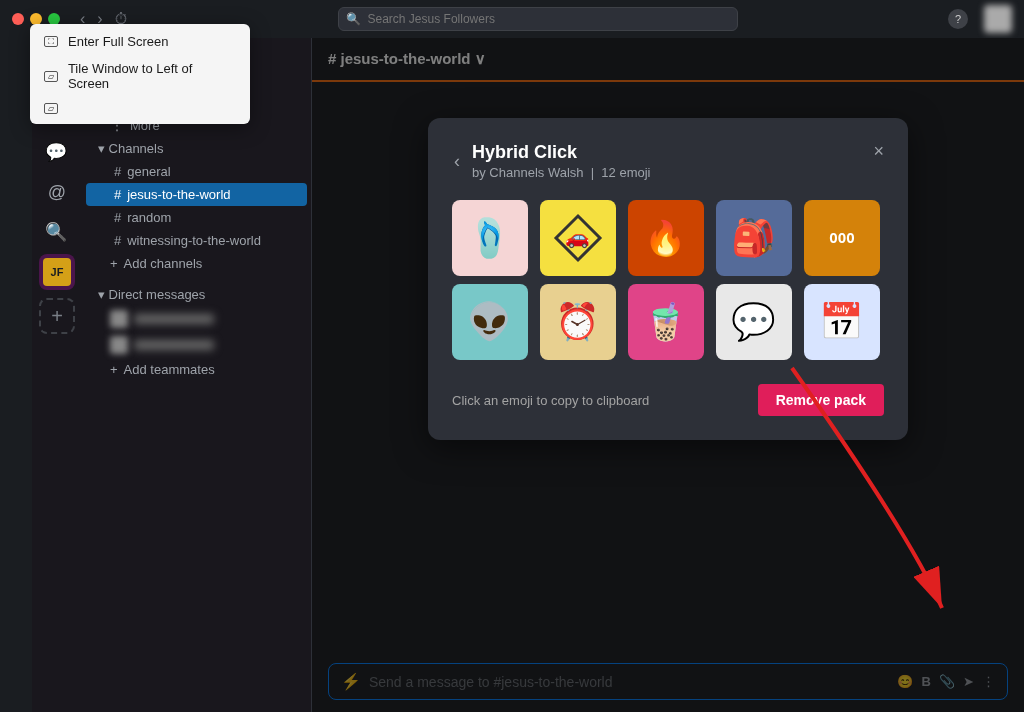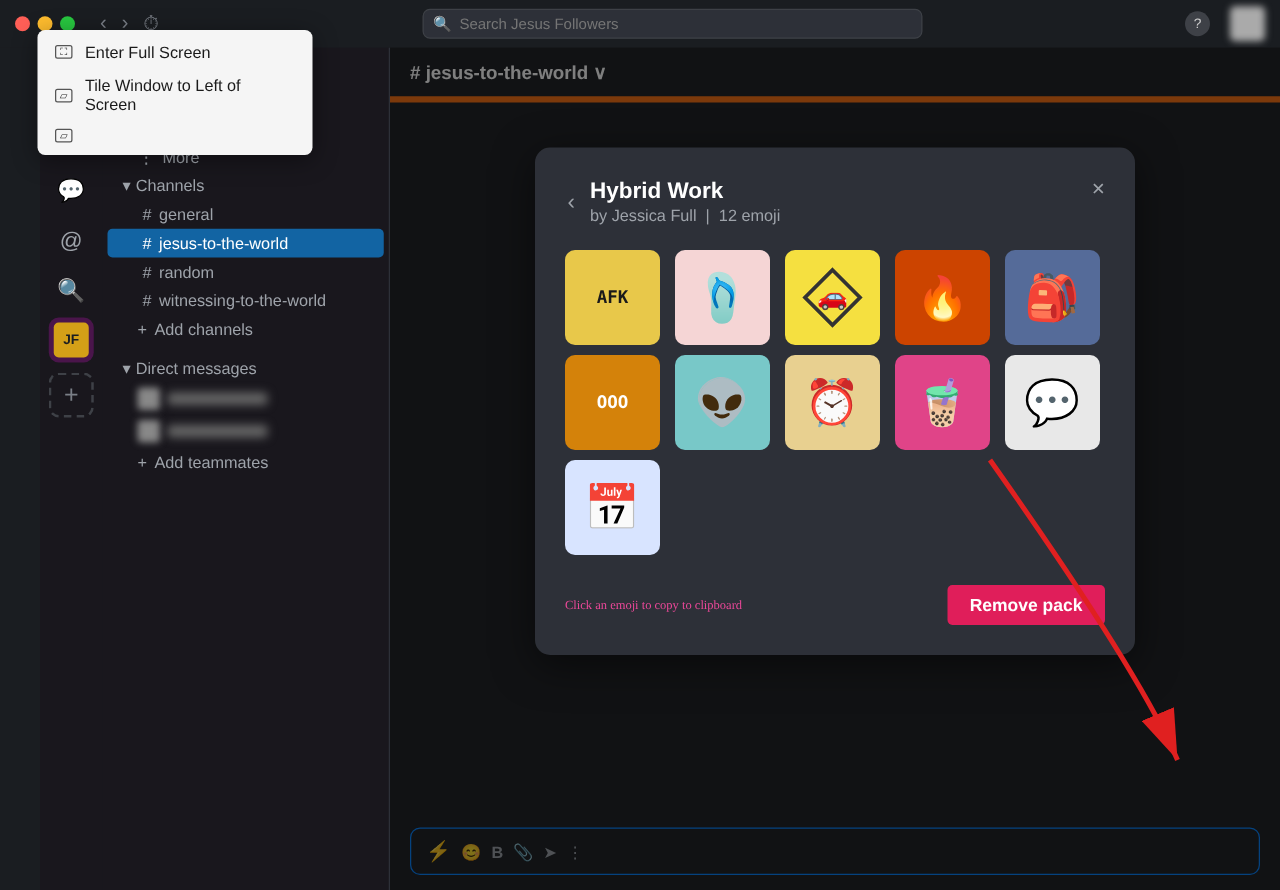"# jesus-to-the-world ∨" .channel-topbar { border-bottom: 5px solid #f97316 -> 2px solid #f97316 }
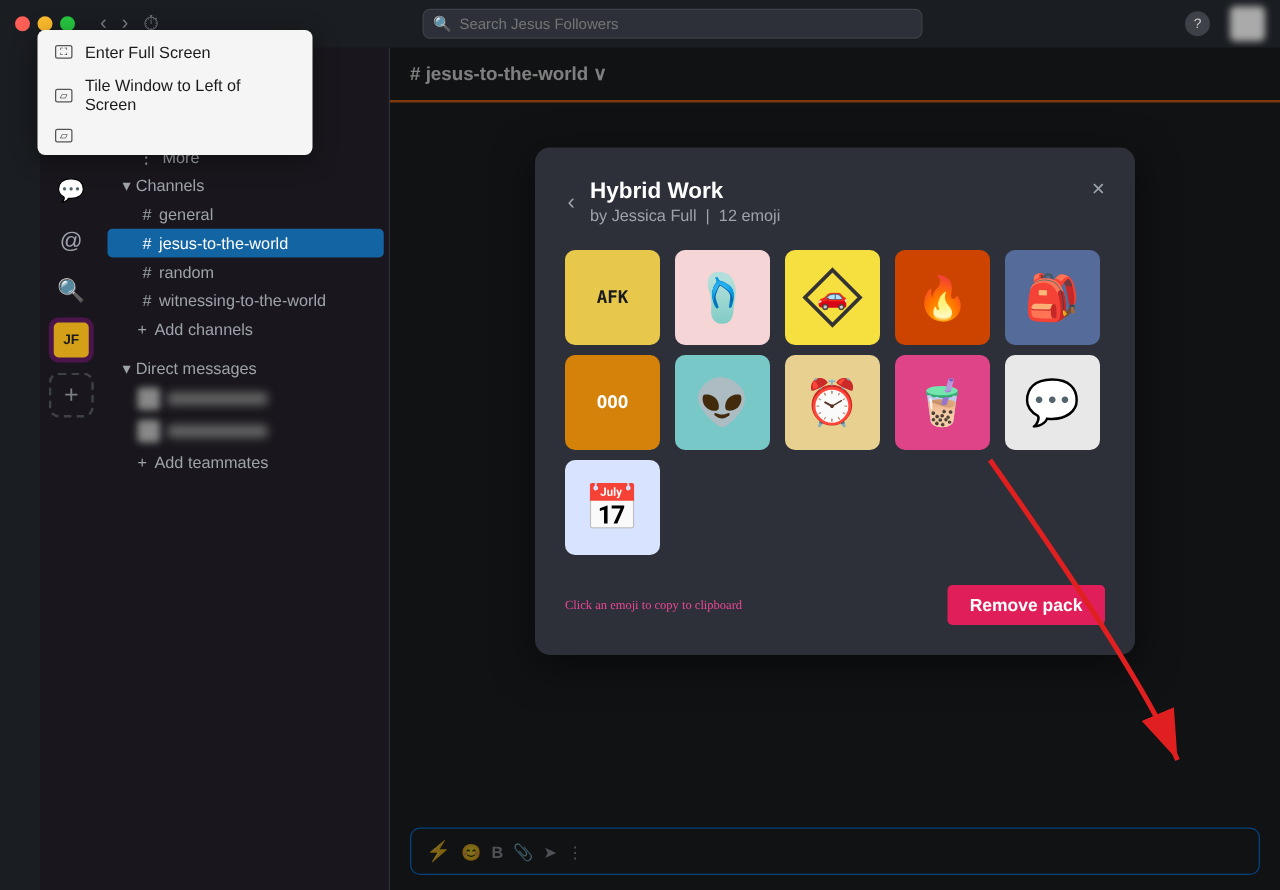"Hybrid Work" div.modal-title { text: Work -> Click }
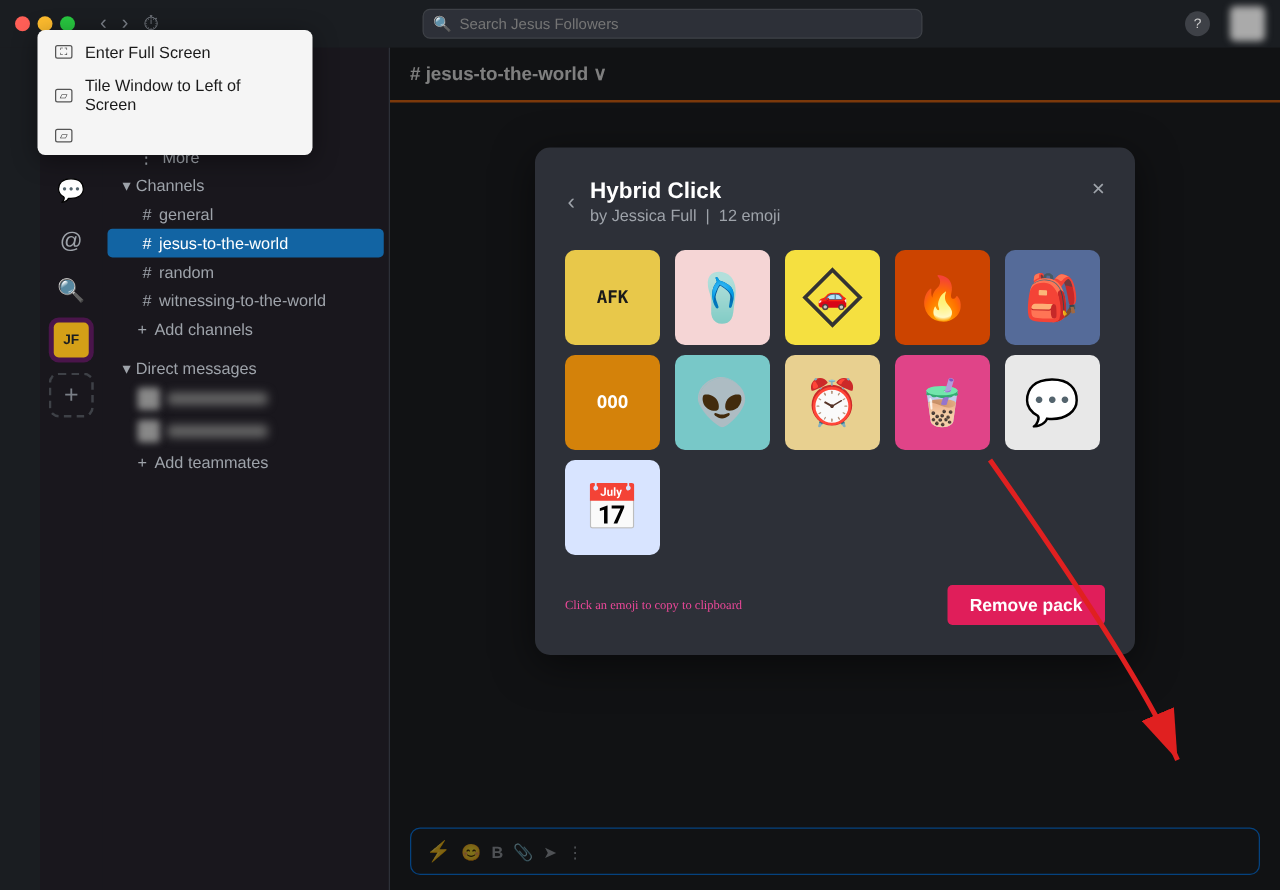"by Jessica Full" span { text: Jessica Full -> Channels Walsh }
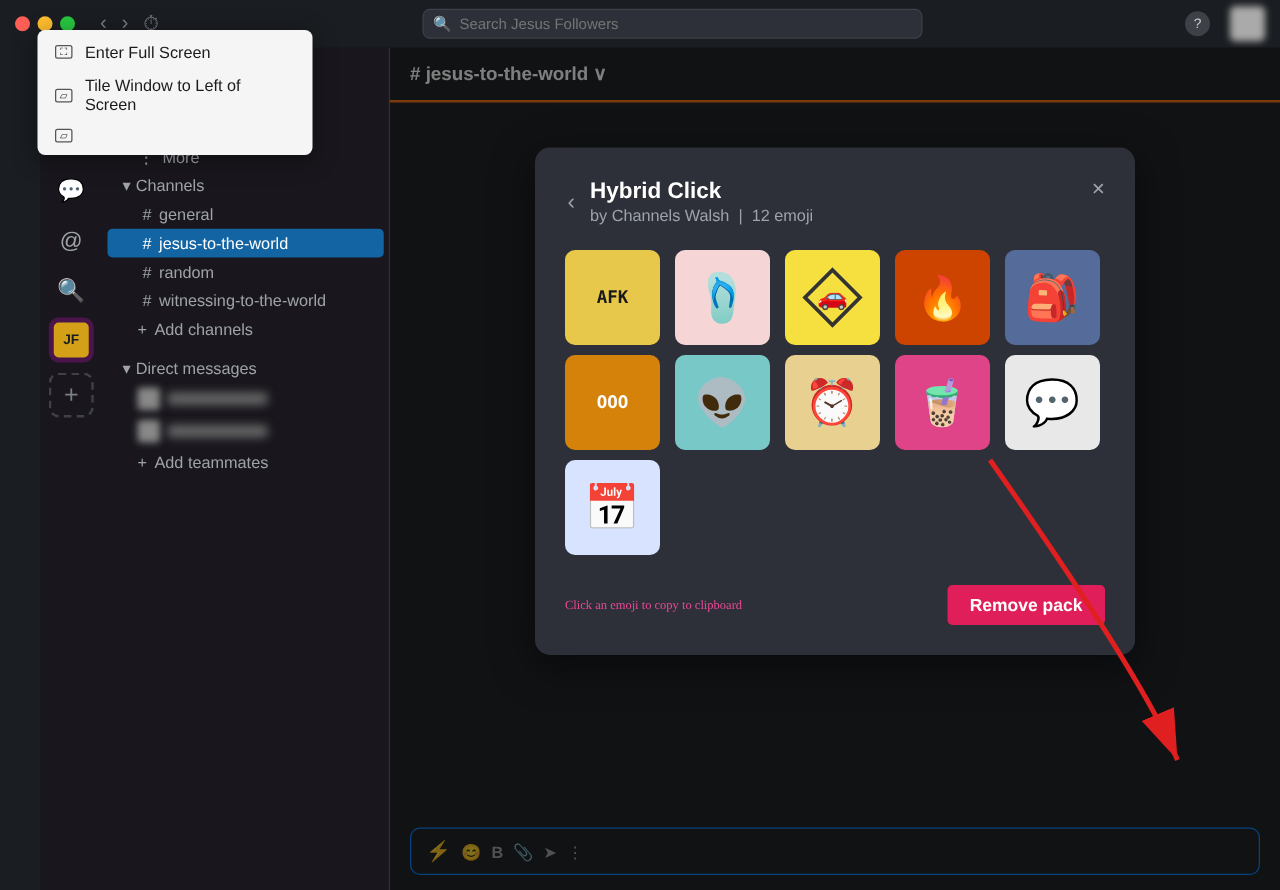"AFK" div.emoji-cell { html: <div>AFK</div> -> none }
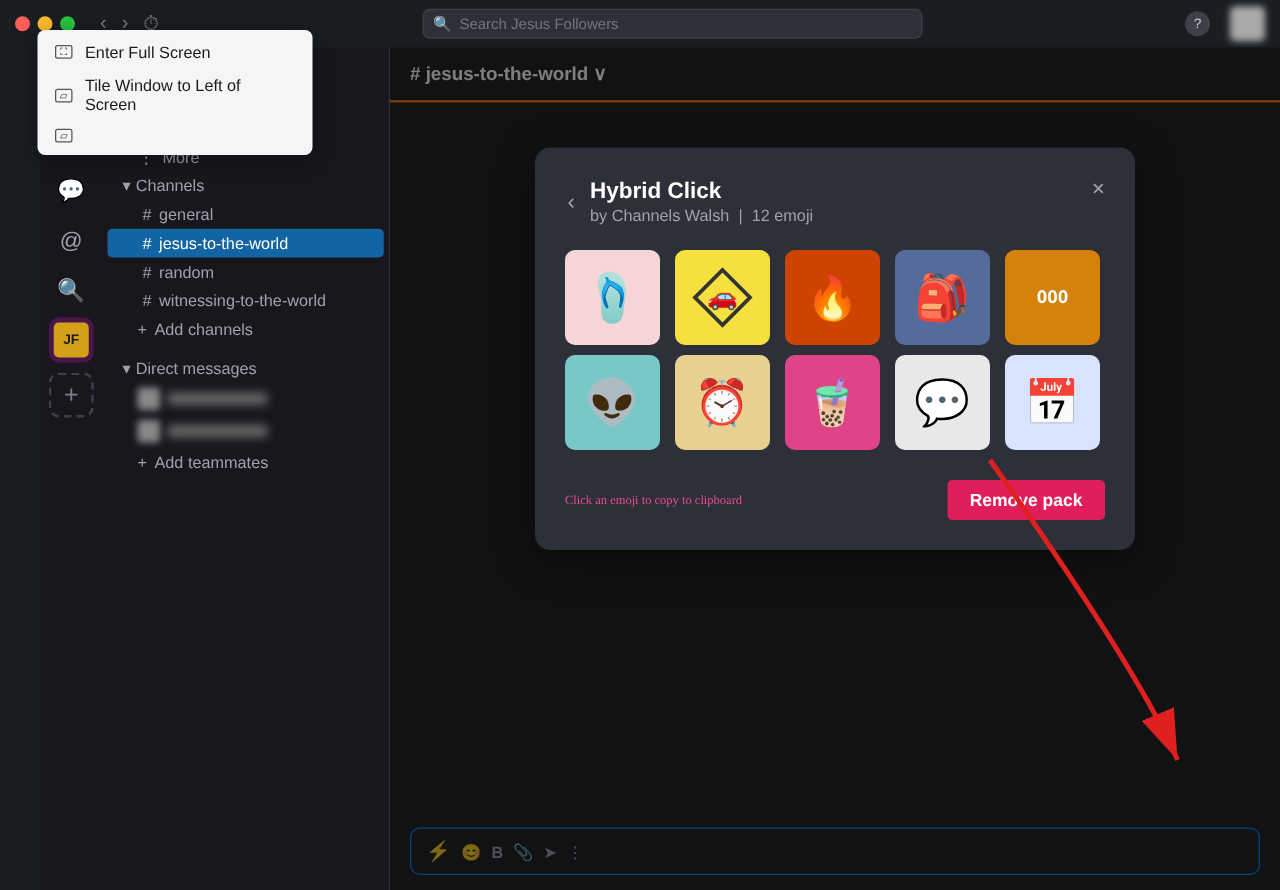"Click an emoji to copy" .copy-hint { color: #ec4899 -> #a3a3a3; font-family: Liberation Serif, serif -> none; font-size: 10px -> 13px }
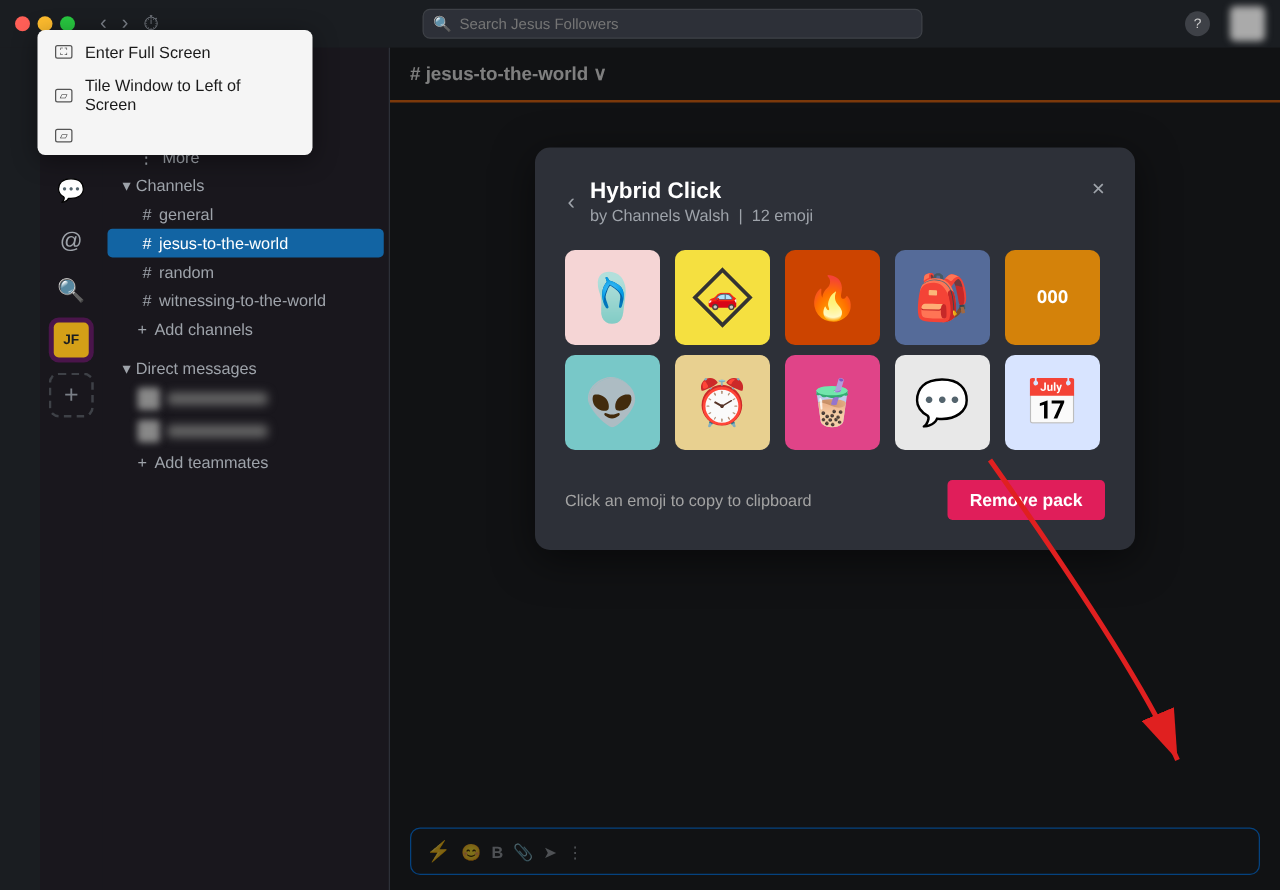"Send a message to #jesus-to-the-world" span.message-input-placeholder { html: none -> <span>Send a message to #jesus-to-the-world</span> }
